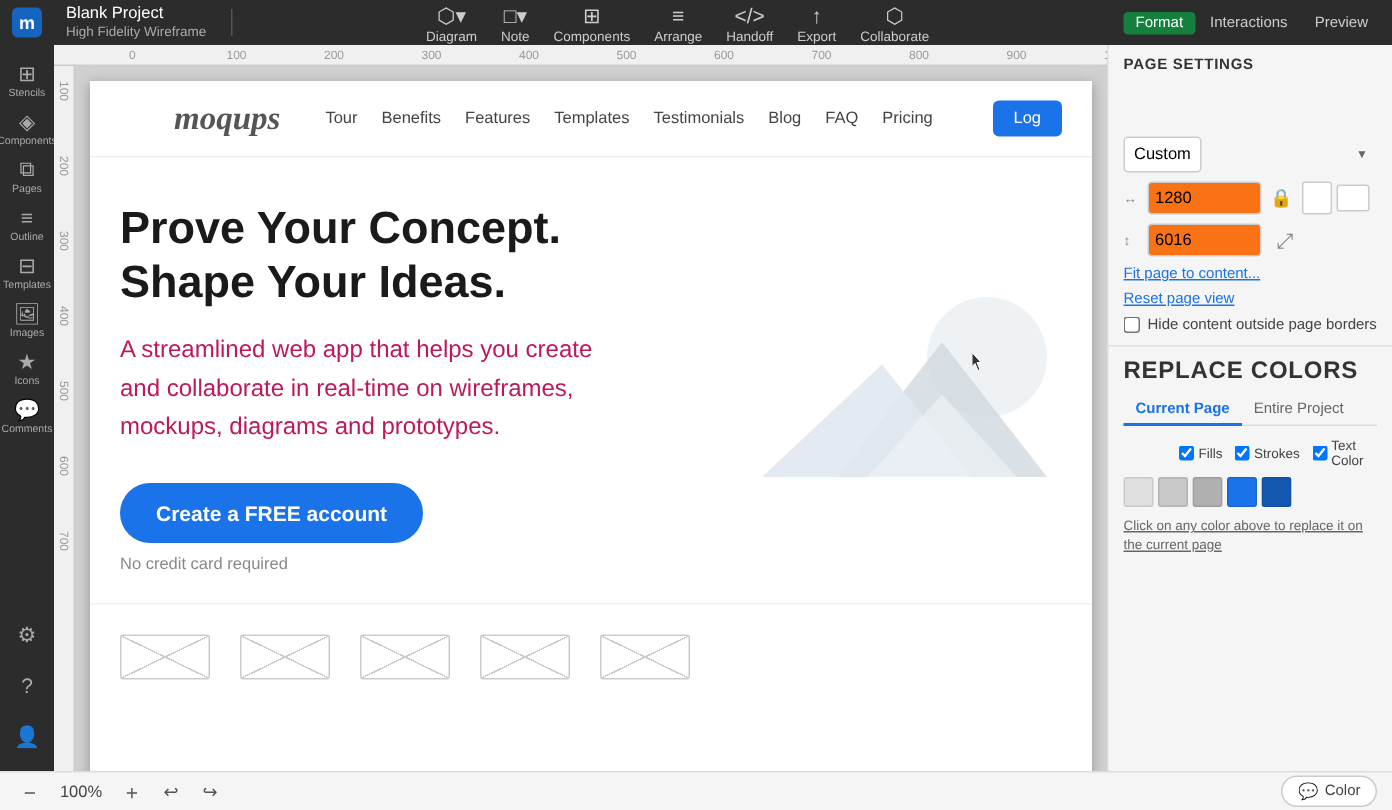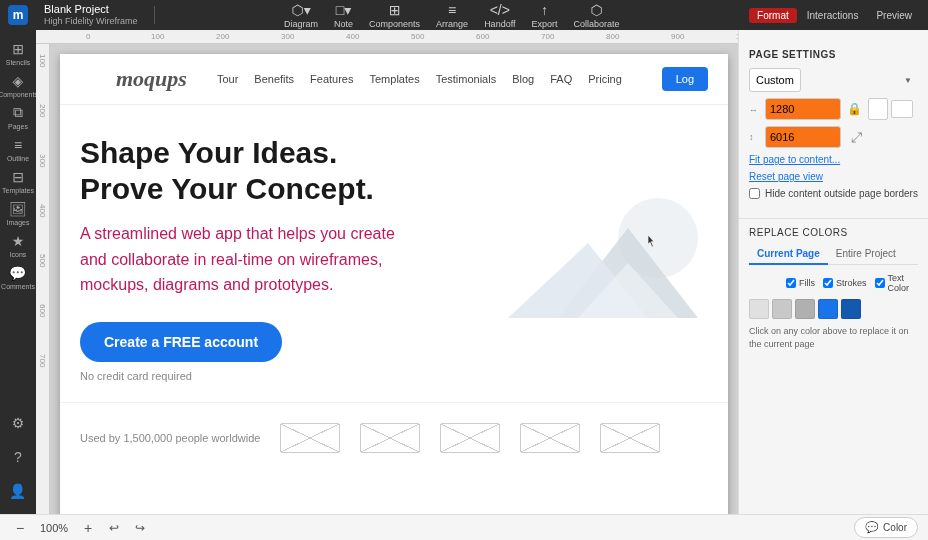"Format" .toolbar-right-btn.active { background: #b91c1c -> #15803d }
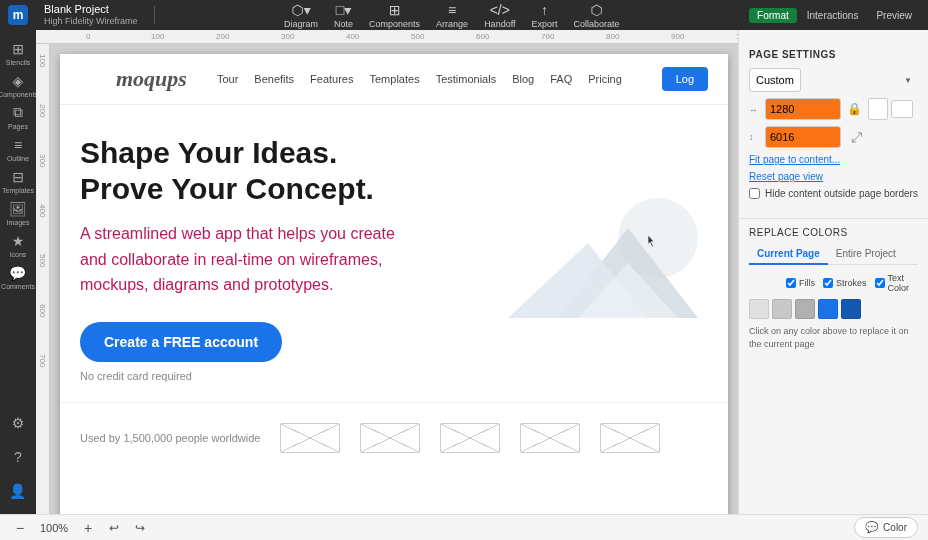"PAGE SETTINGS" .panel-section { padding: 19px 10px -> 8px 10px }
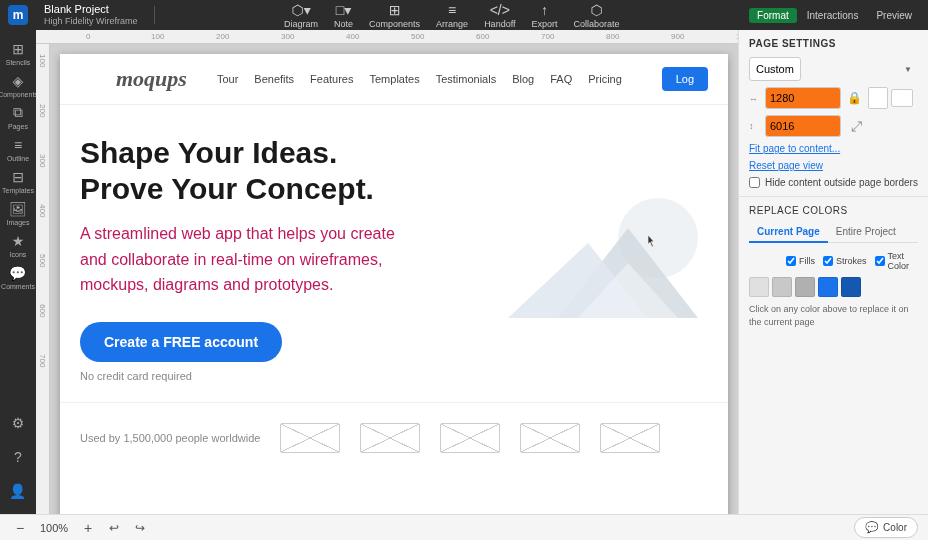"Custom" .panel-select-wrapper { margin-top: none -> 34px }
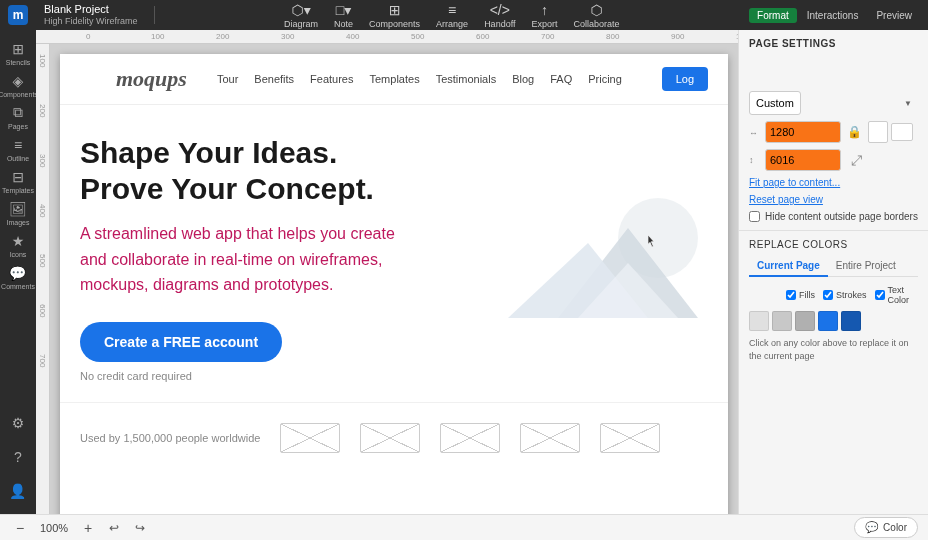"Shape Your Ideas." div { order: before "Prove Your Concept." -> after "Prove Your Concept." }
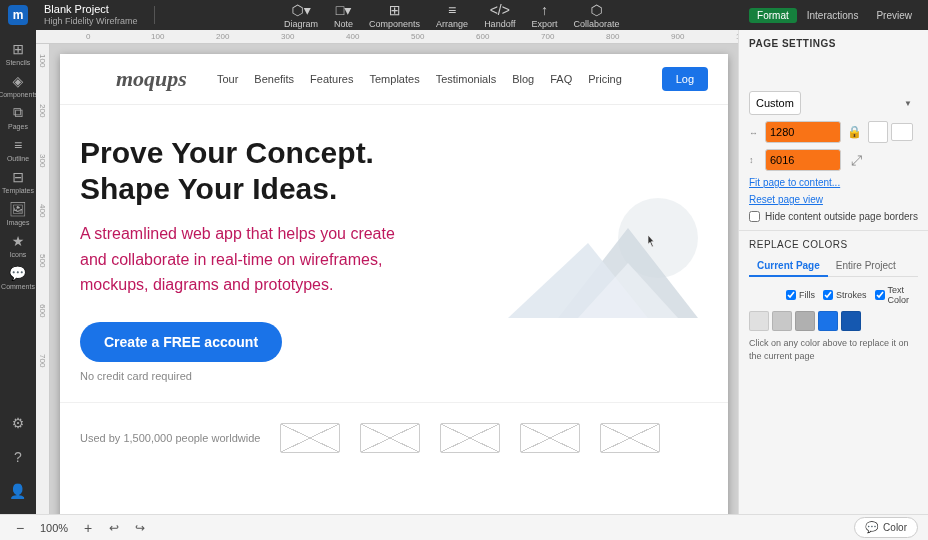"REPLACE COLORS" .replace-colors-title { font-size: 10px -> 16px; font-weight: 400 -> 700 }
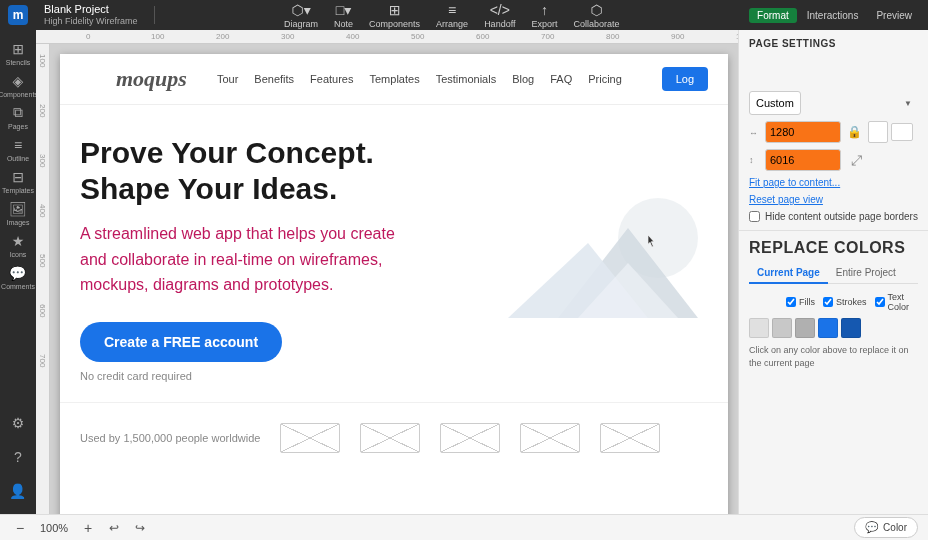"Click on any color above" .replace-hint { text-decoration: none -> underline }
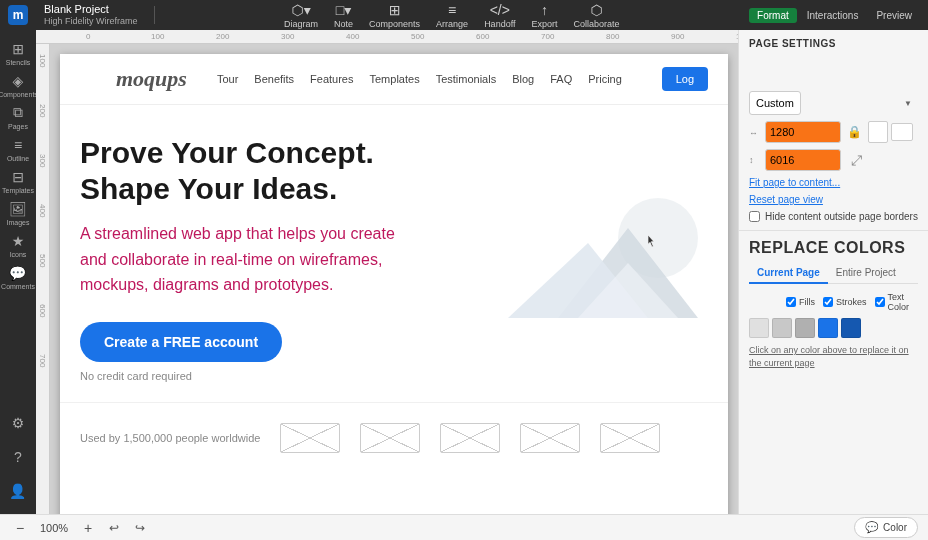"Used by 1,500,000 people worldwide" span.mockup-footer-text { html: <span>Used by 1,500,000 people worldwide</span> -> none }
